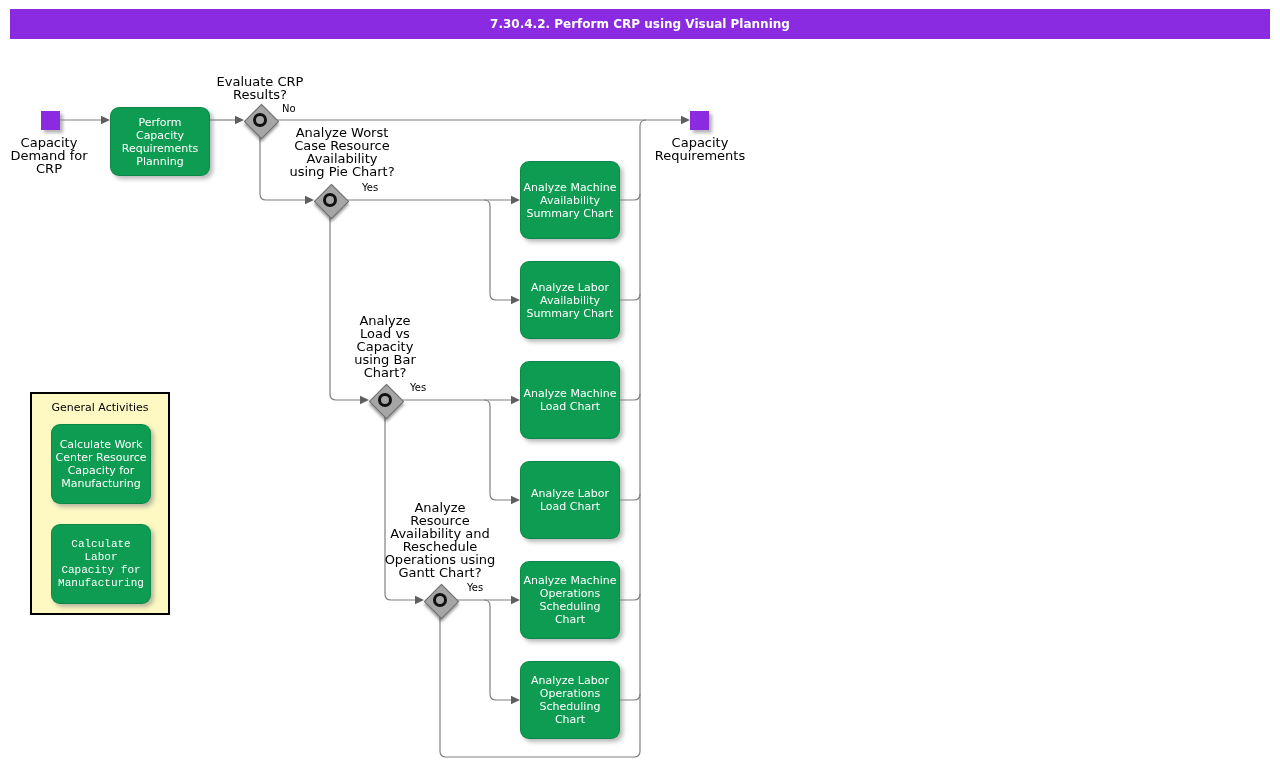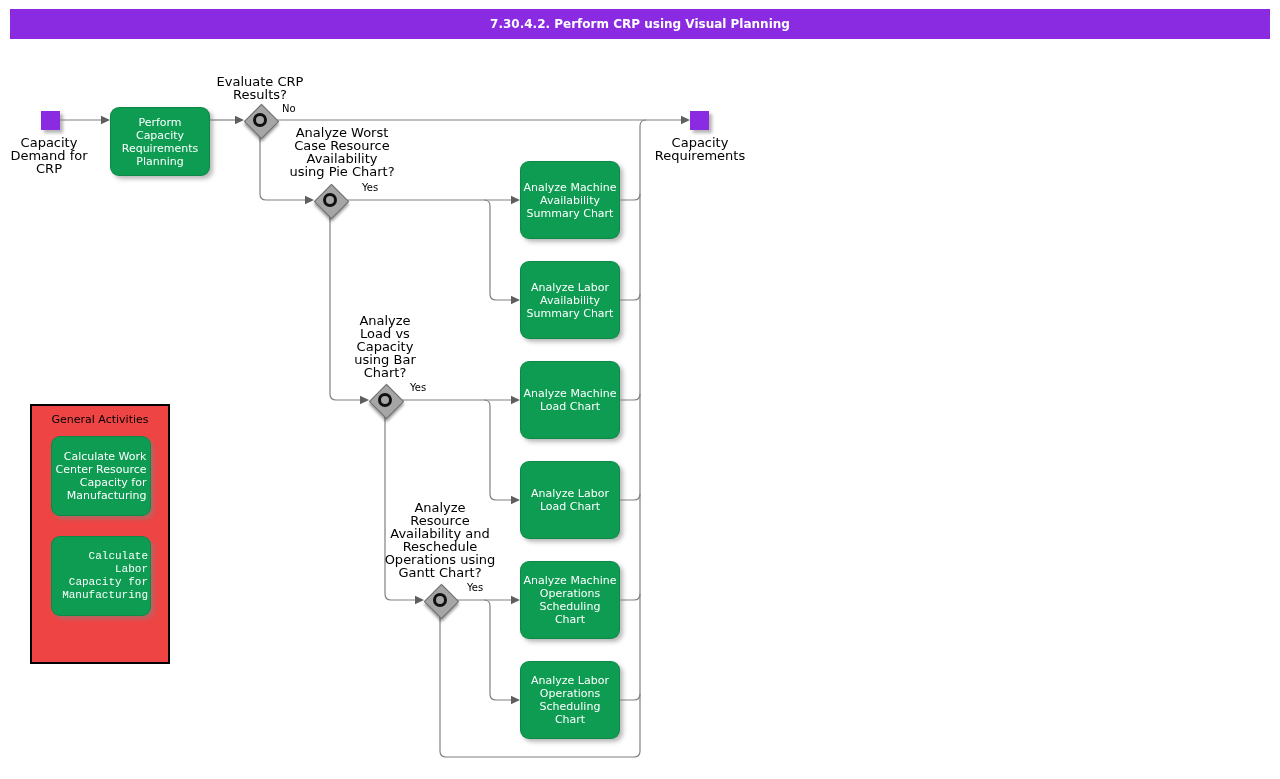"General Activities" .ga-frame { background: #ef4444 -> #fef9c3; height: 260px -> 223px; top: 404px -> 392px }
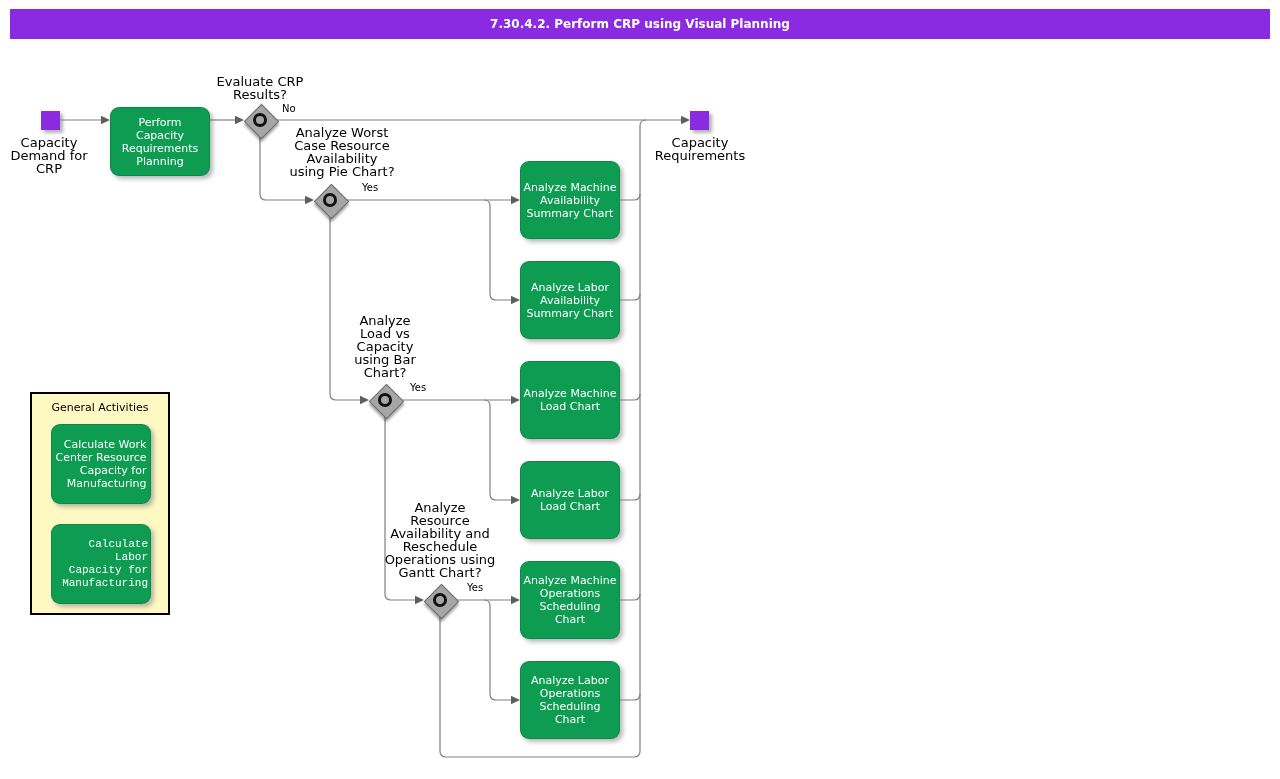"Calculate Work" .ga-node { text-align: right -> none }
